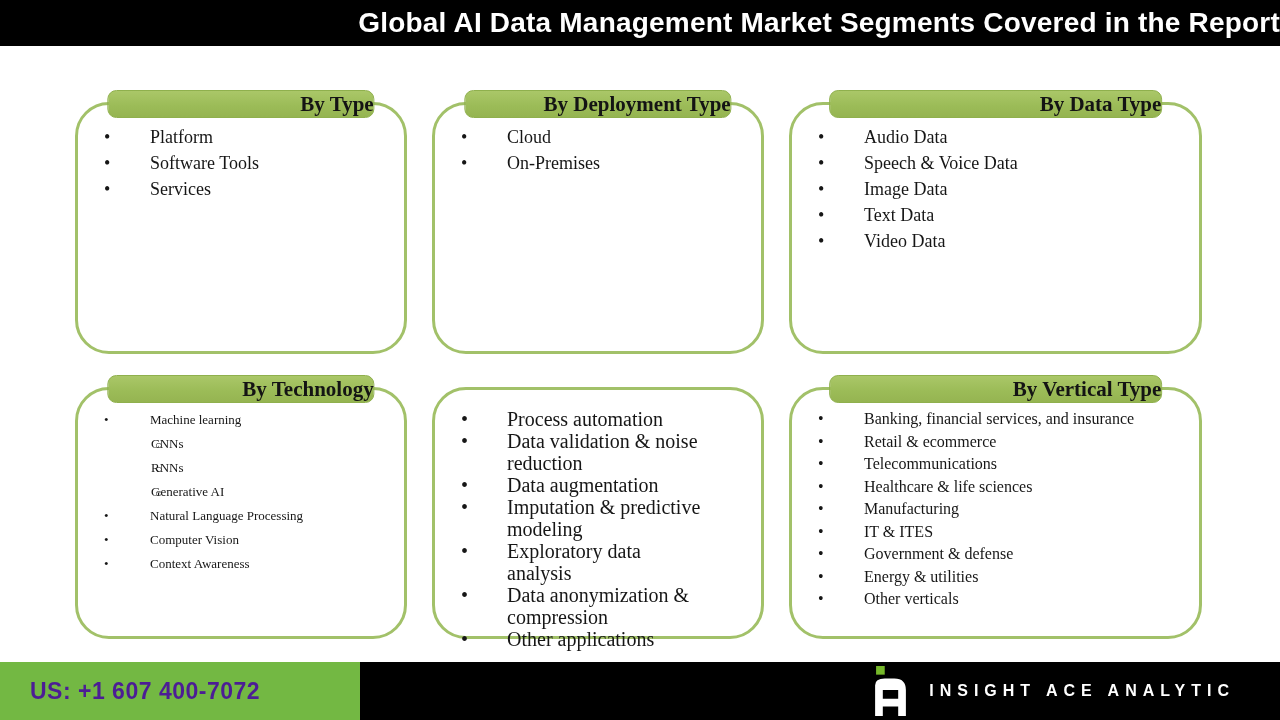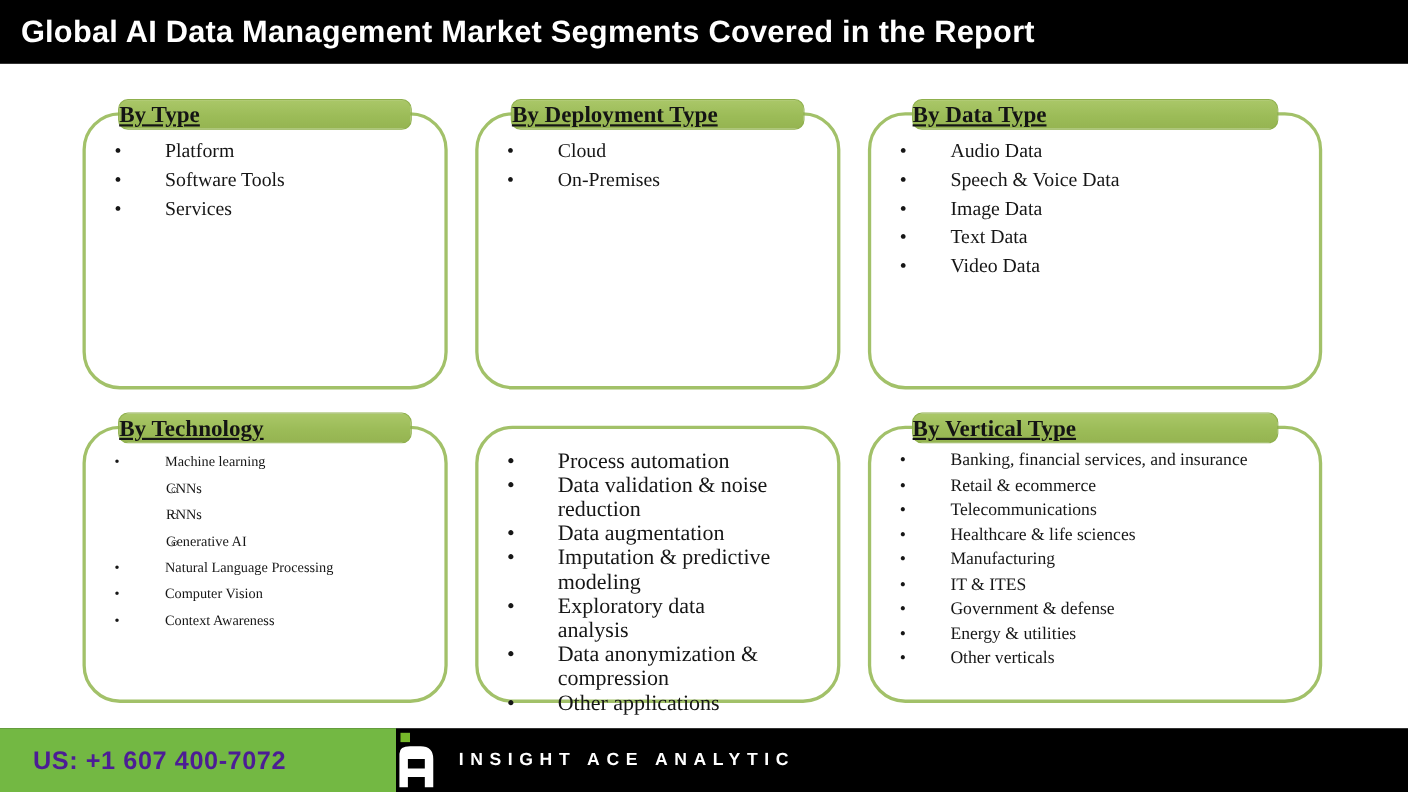"Global AI Data Management Market" .titlebar { height: 58px -> 46px; justify-content: flex-start -> flex-end }
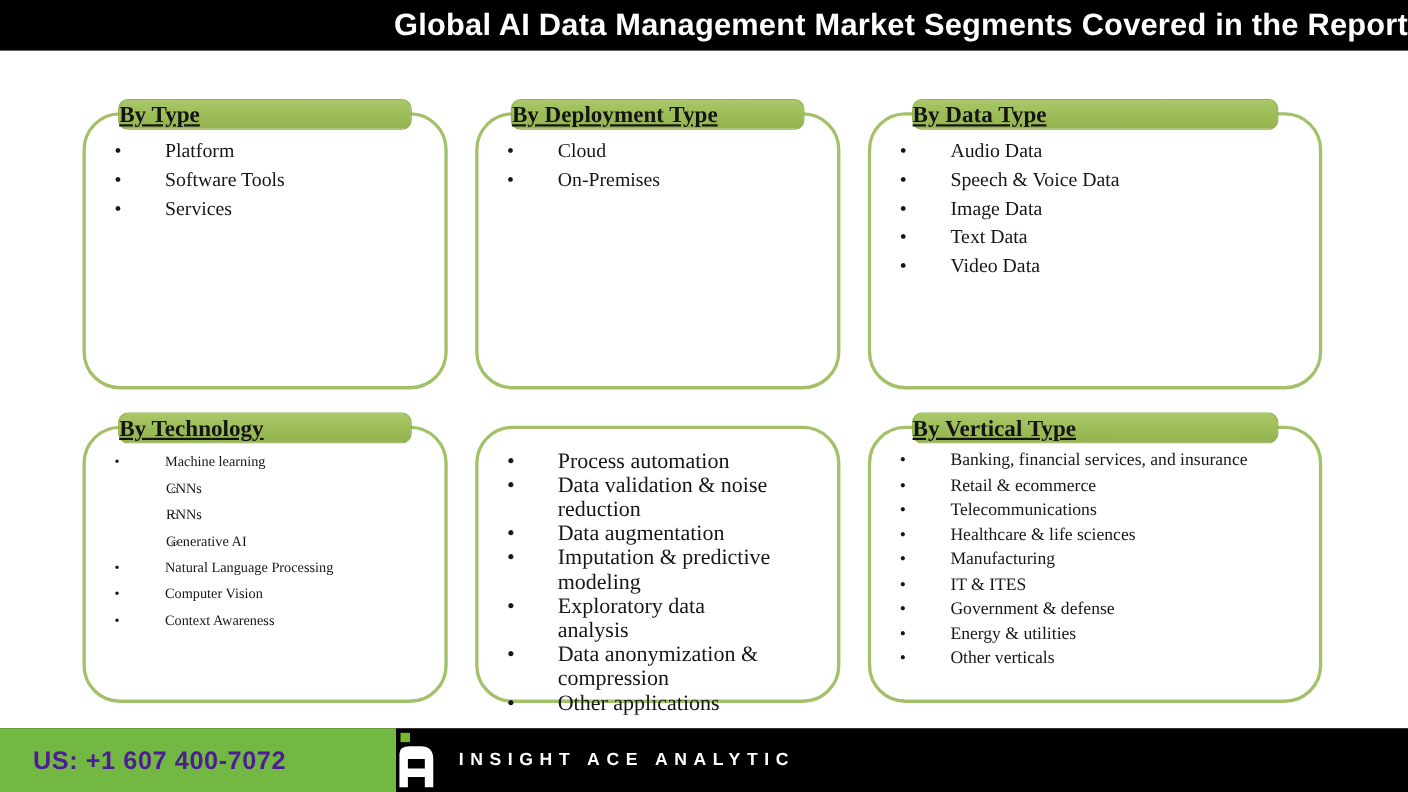"By Type" .tab { text-align: left -> right; text-decoration: underline -> none }
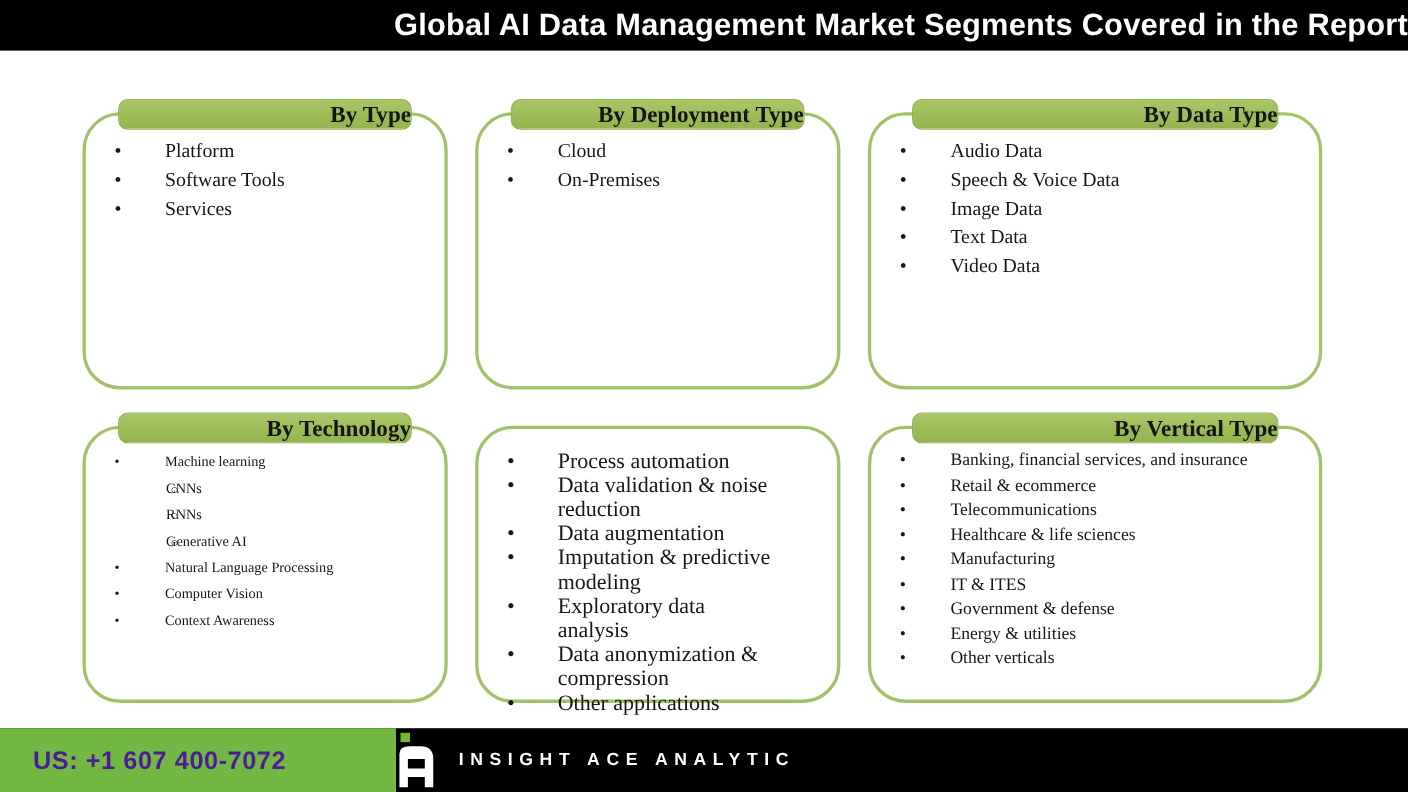"INSIGHT ACE ANALYTIC" .footer-brand { justify-content: none -> flex-end }
